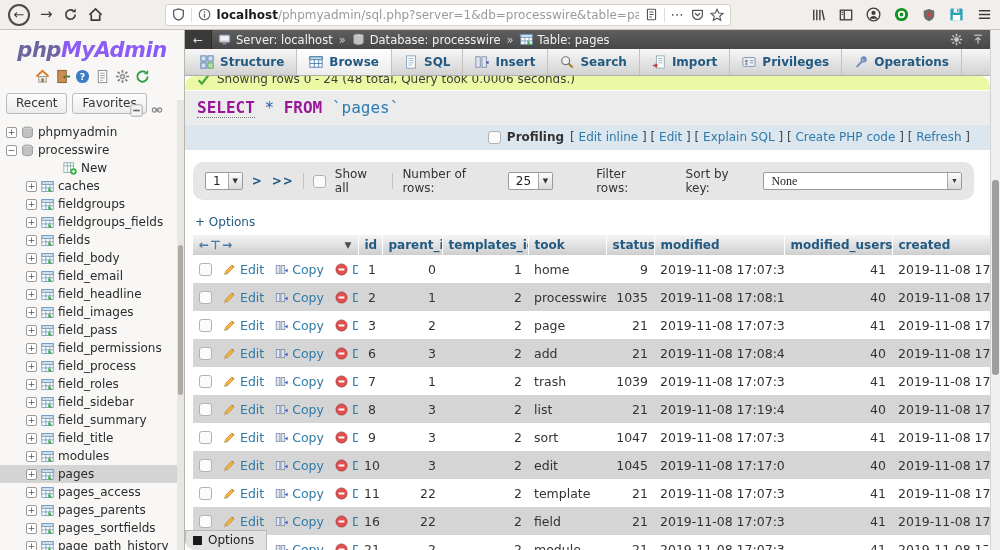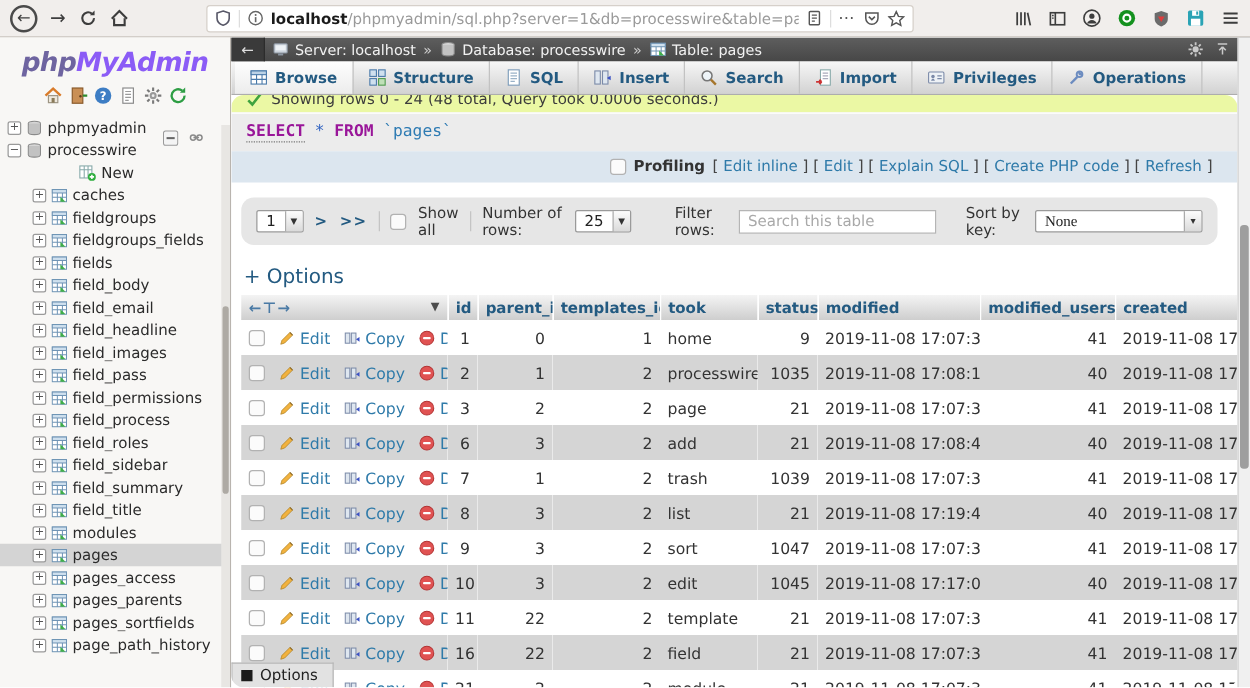"Browse" div.tab { order: before "Structure" -> after "Structure" }
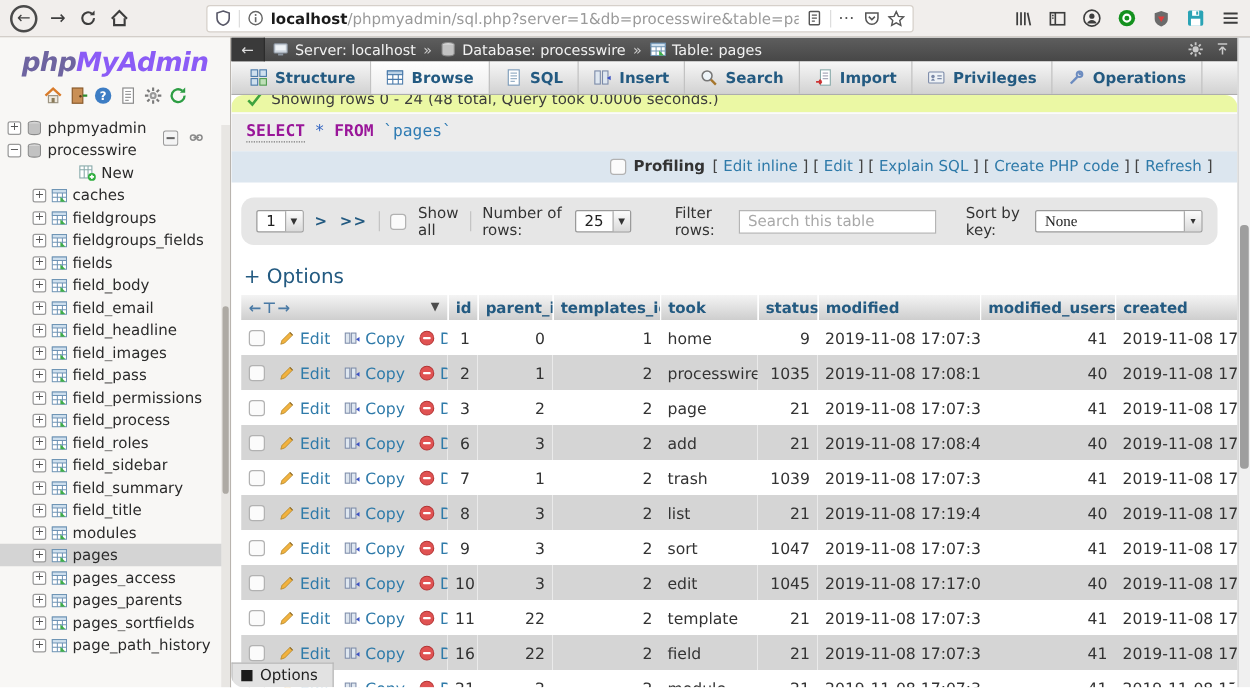"Recent" div.rf-row { html: none -> <div> <span>Recent</span> <span>Favorites</span> </div> }
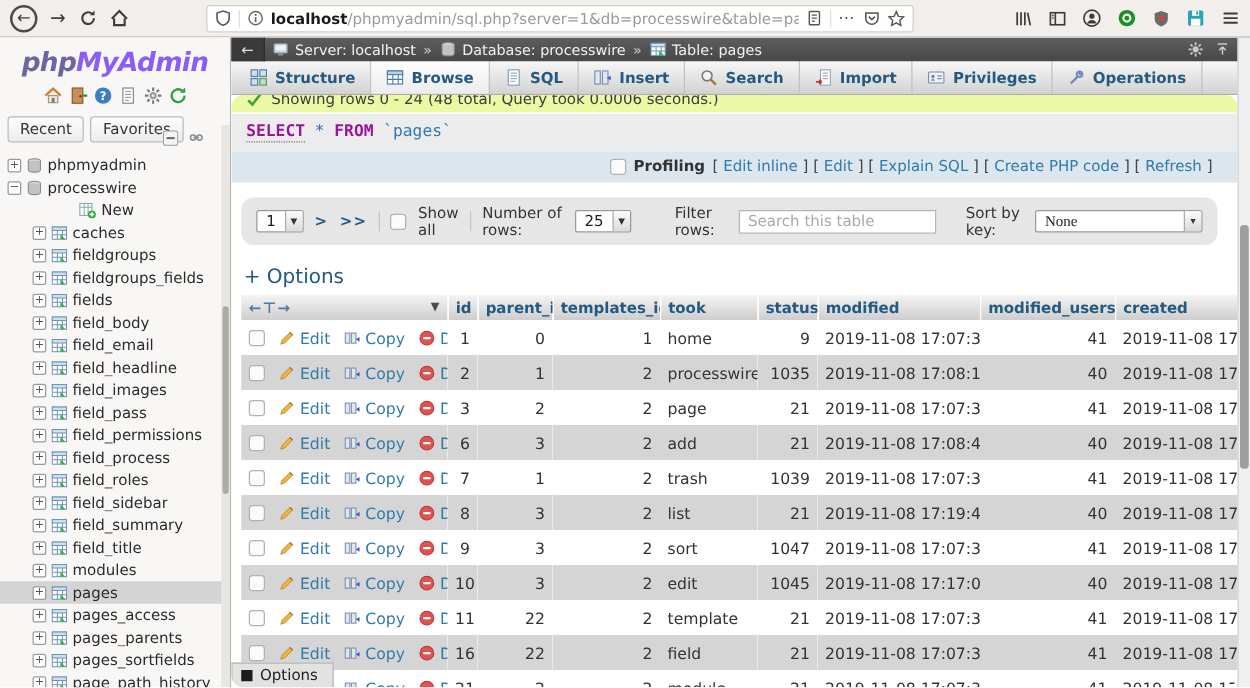"SELECT * FROM `pages`" .sql-row { font-size: 13px -> 16px }
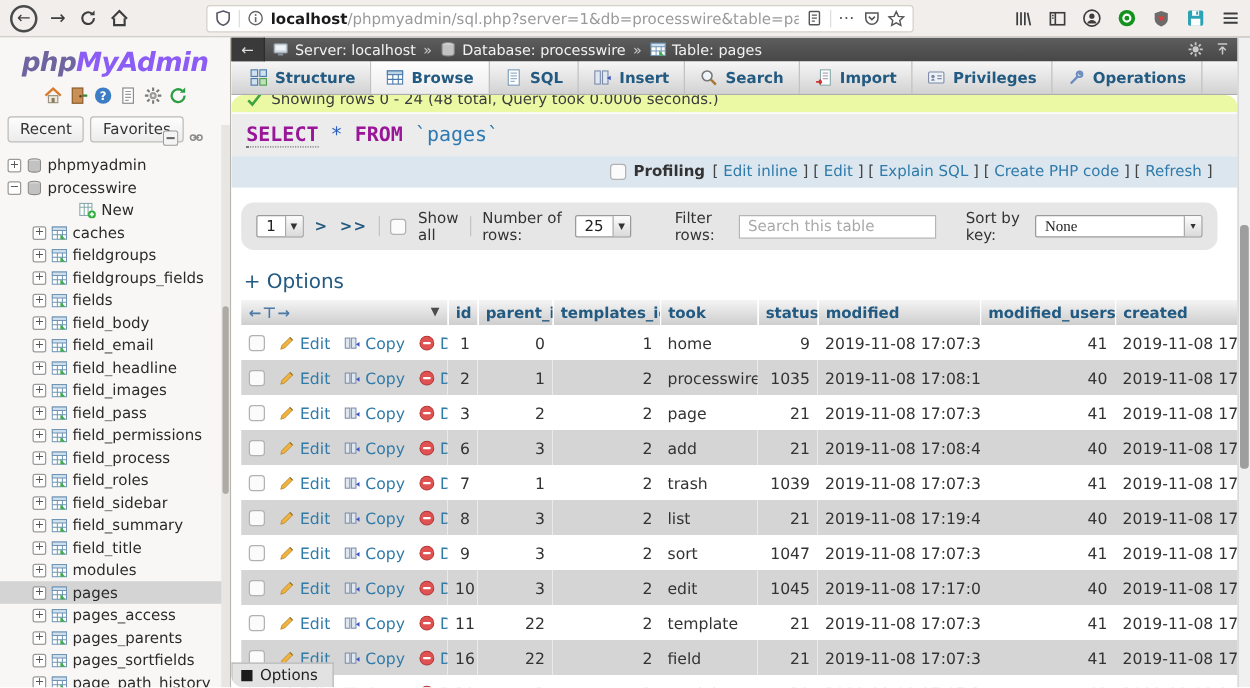"Search this table" input.filter-input { html: <input> -> none }
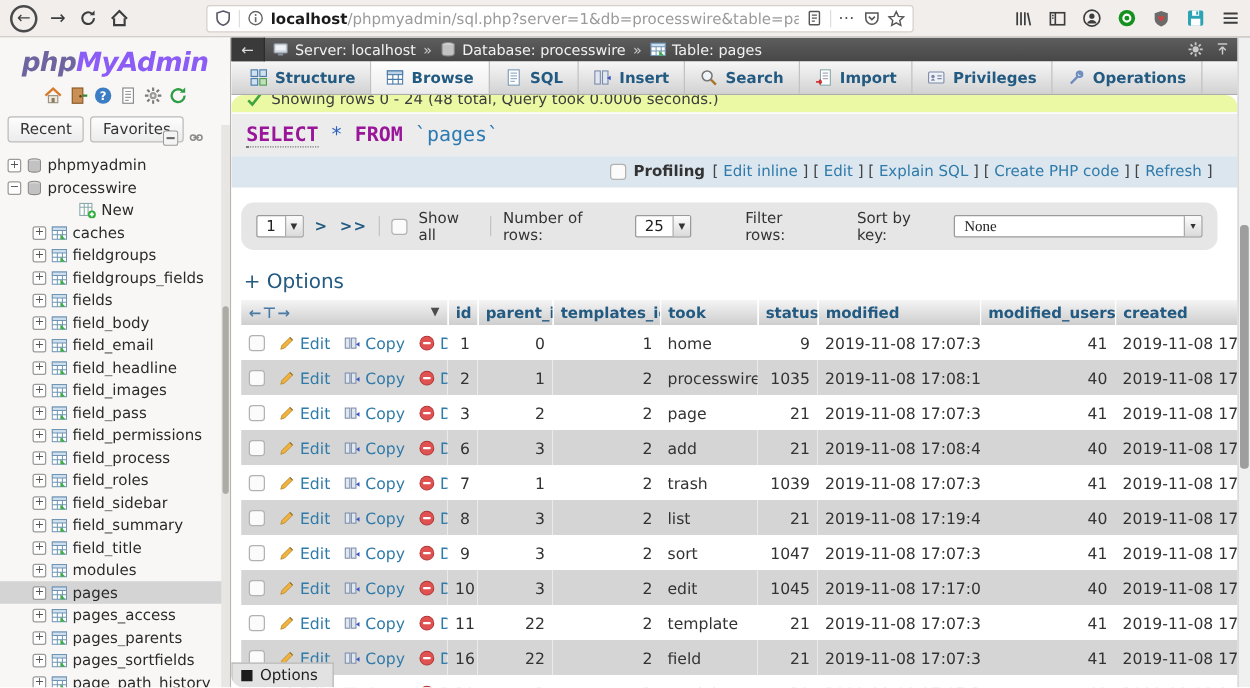"+ Options" .options-link { font-size: 16px -> 12px }
